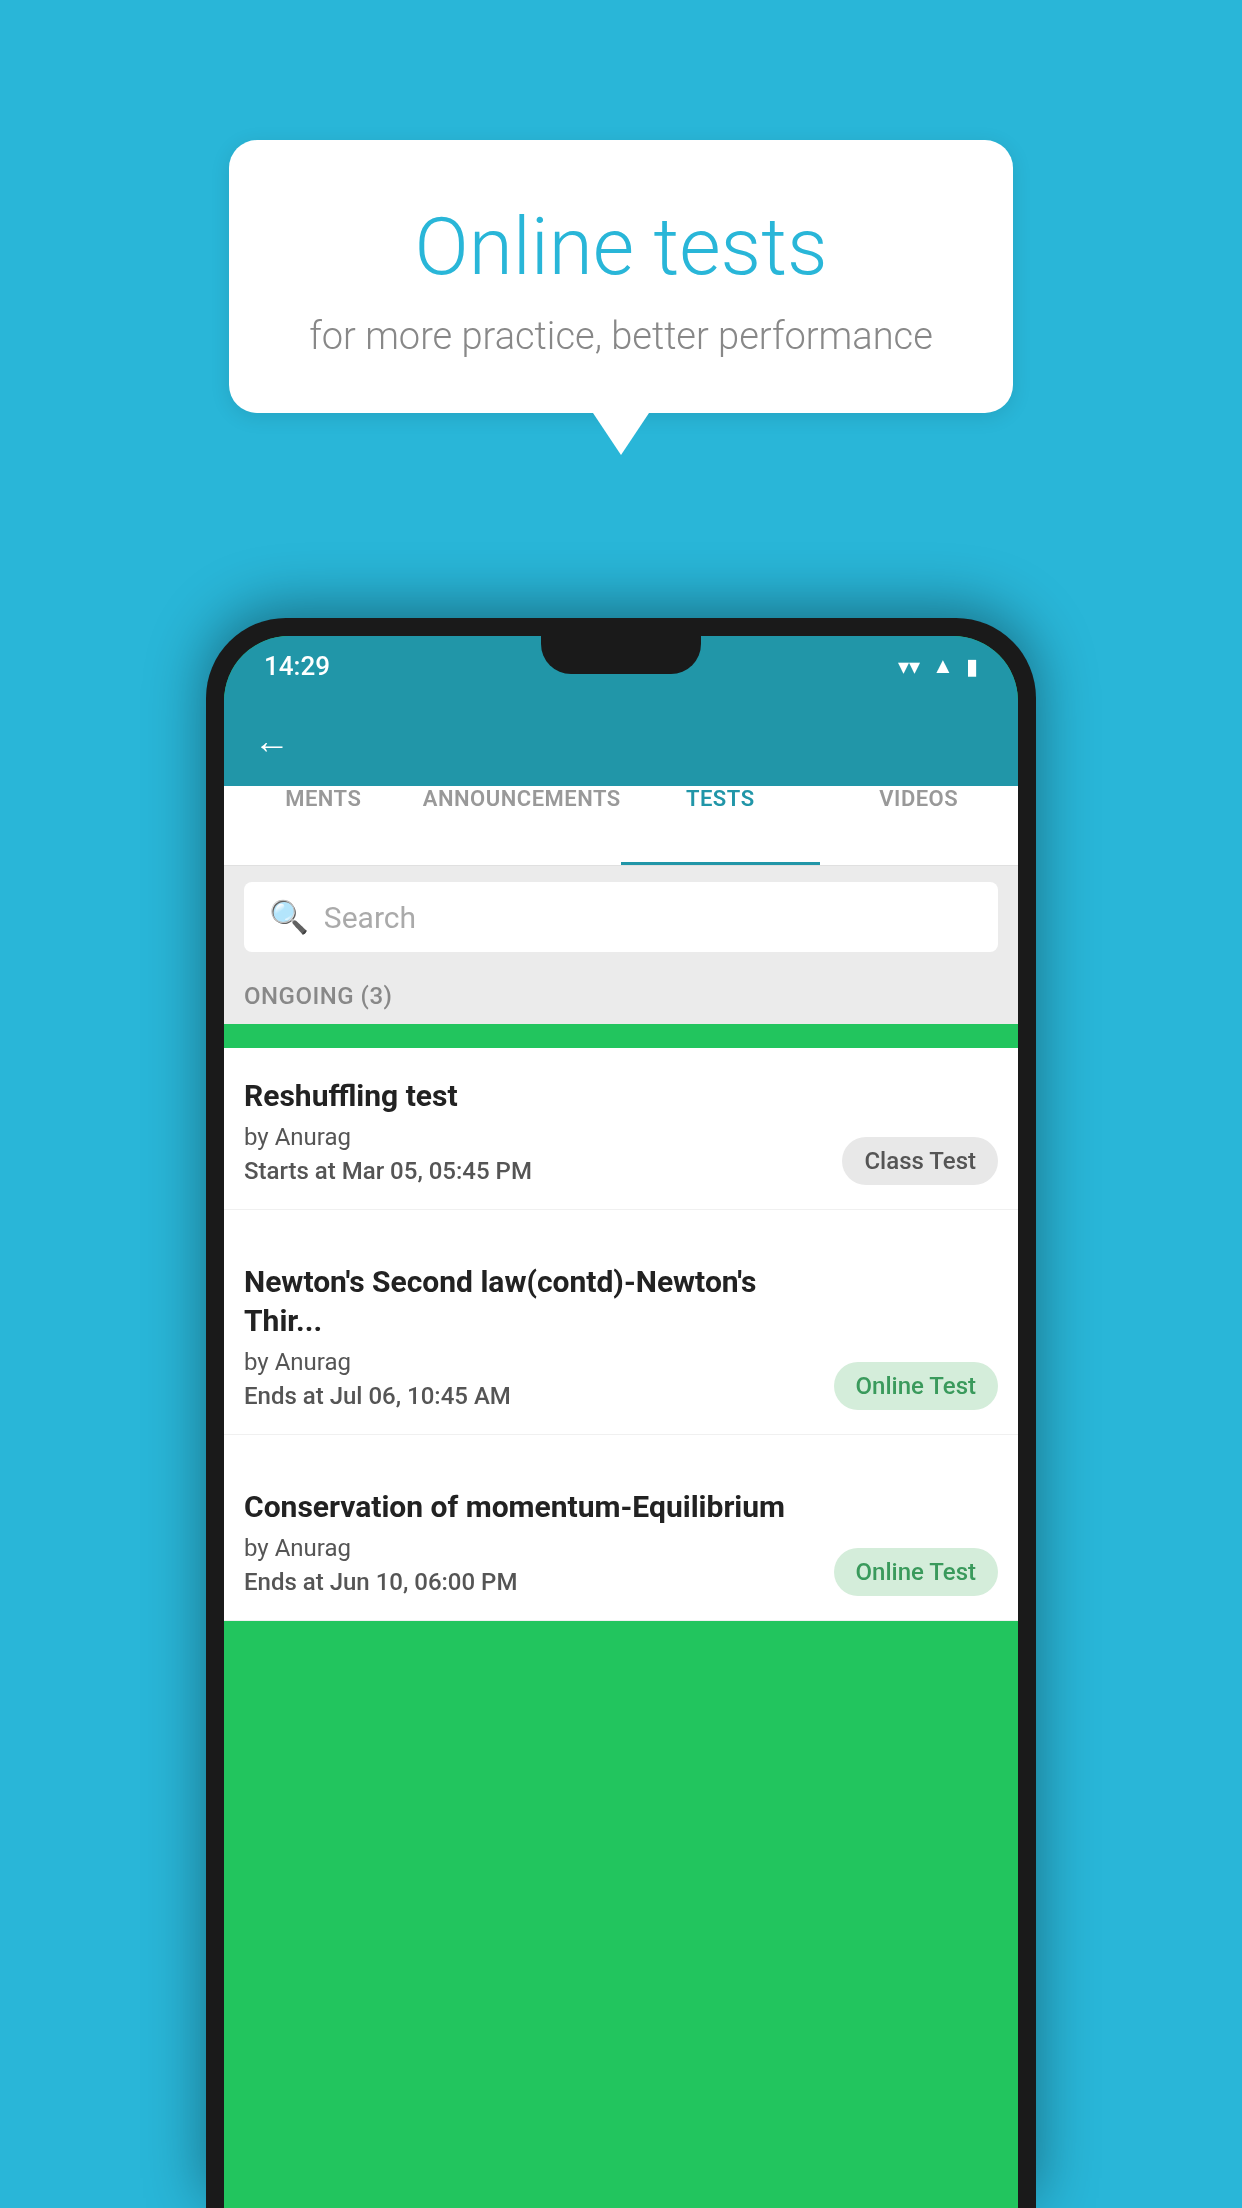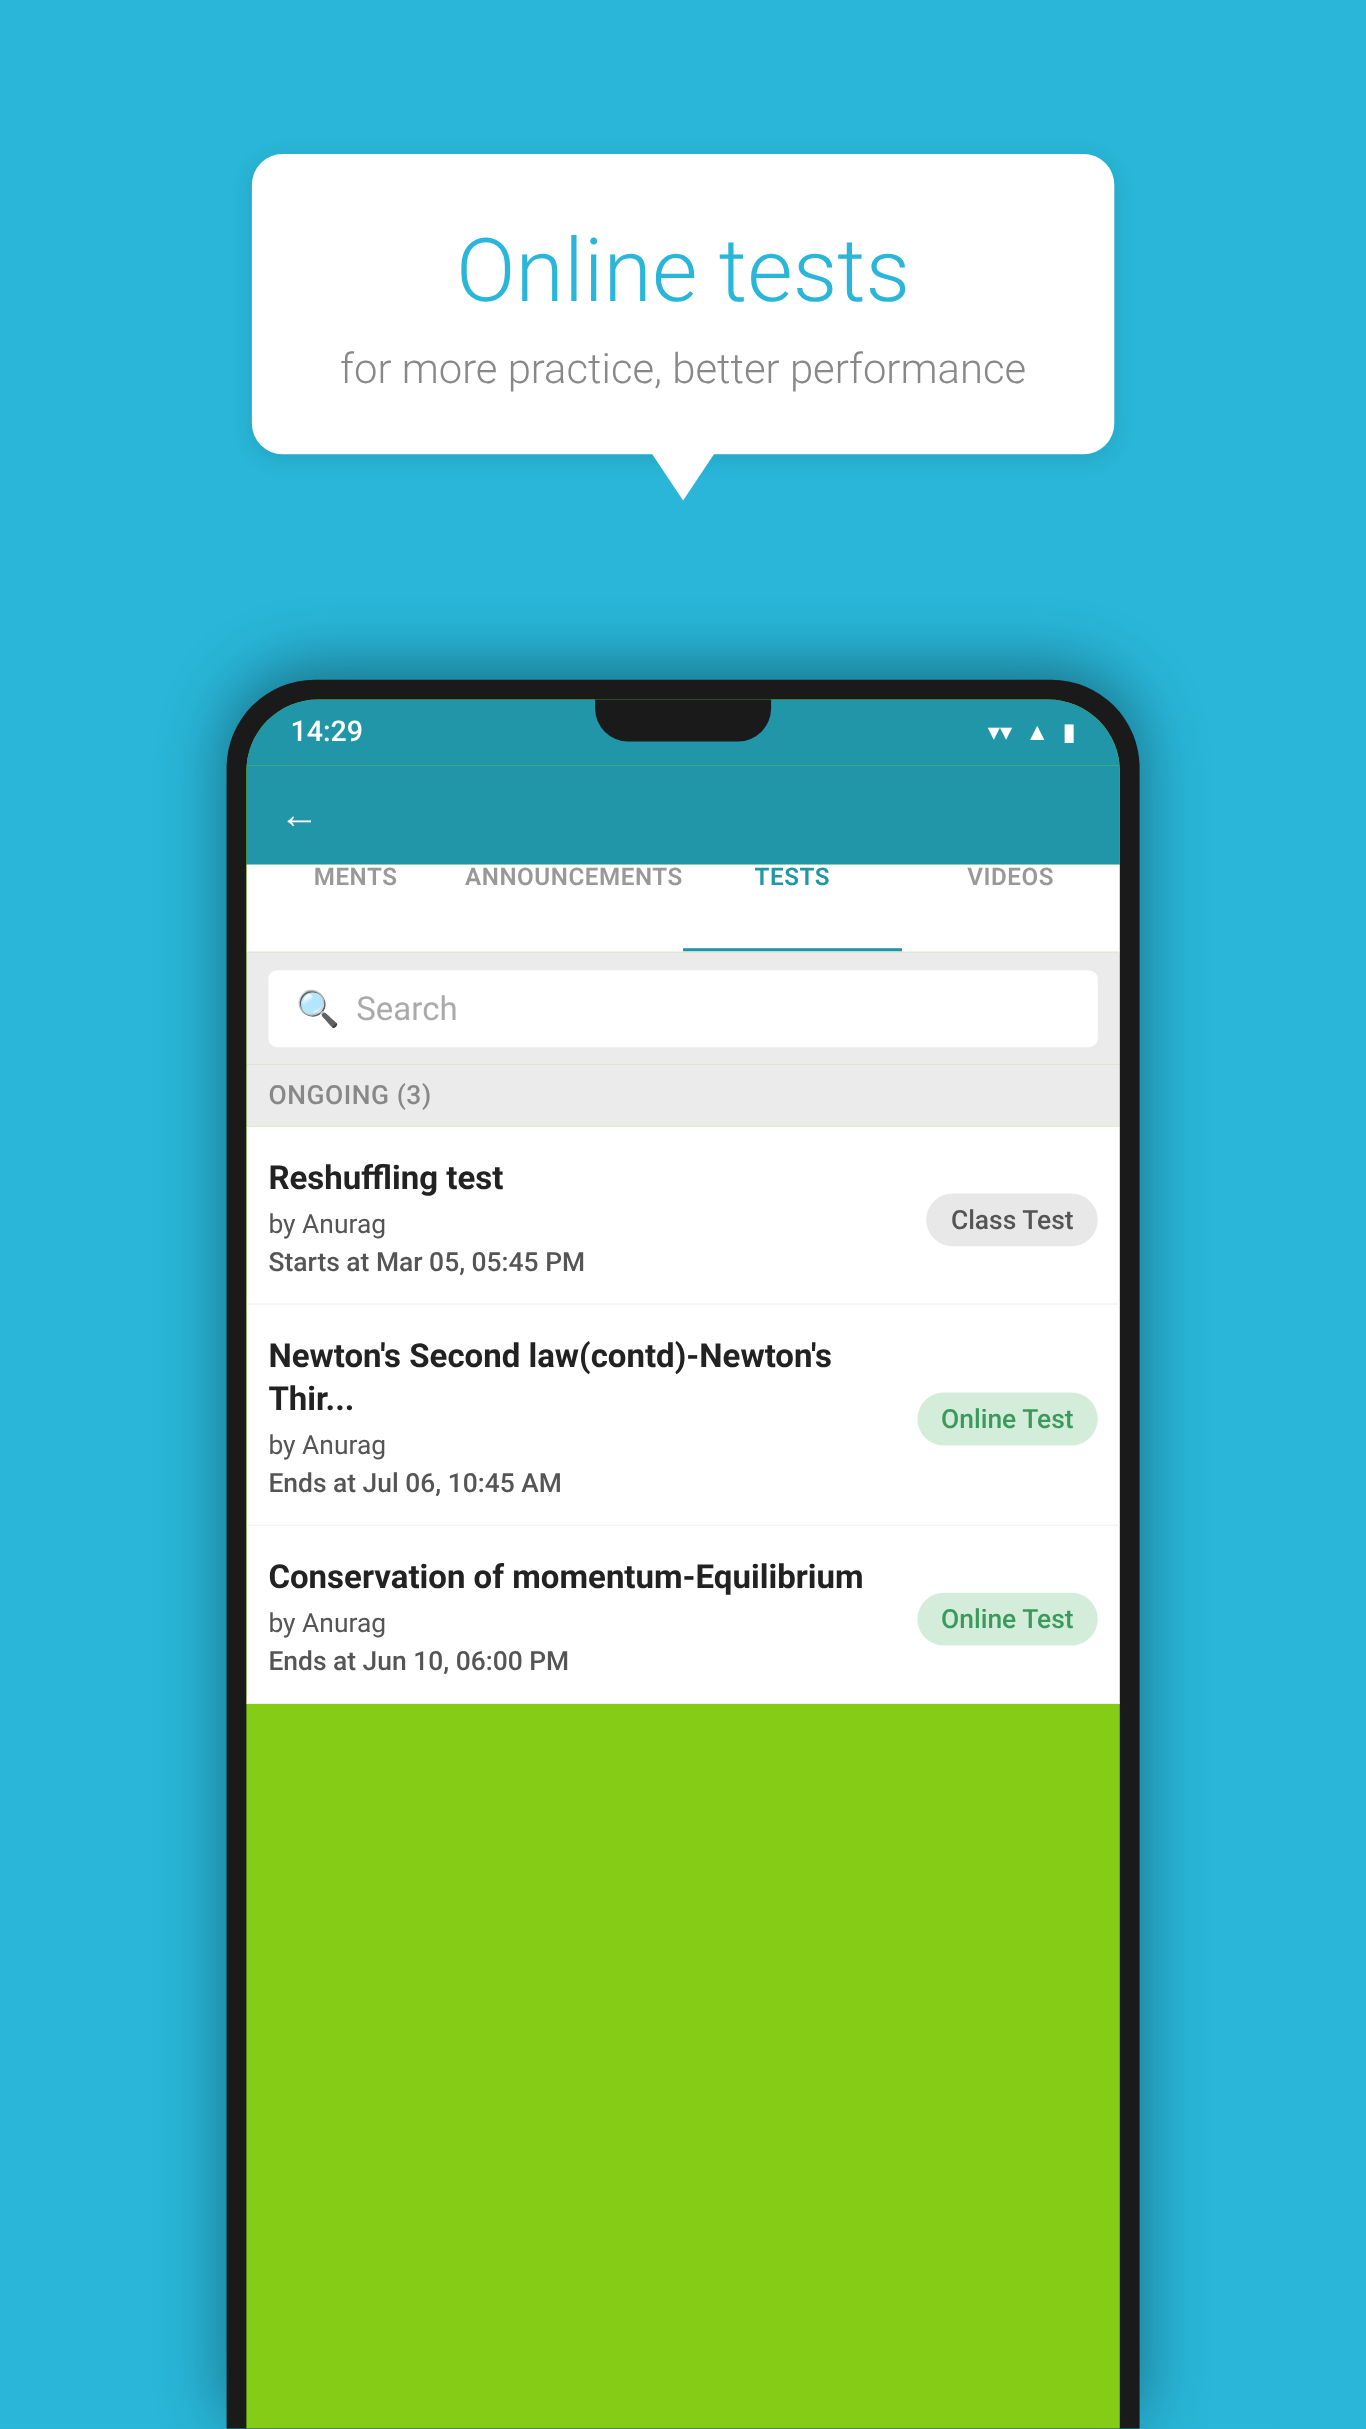"14:29" .phone-screen { background: #84cc16 -> #22c55e }
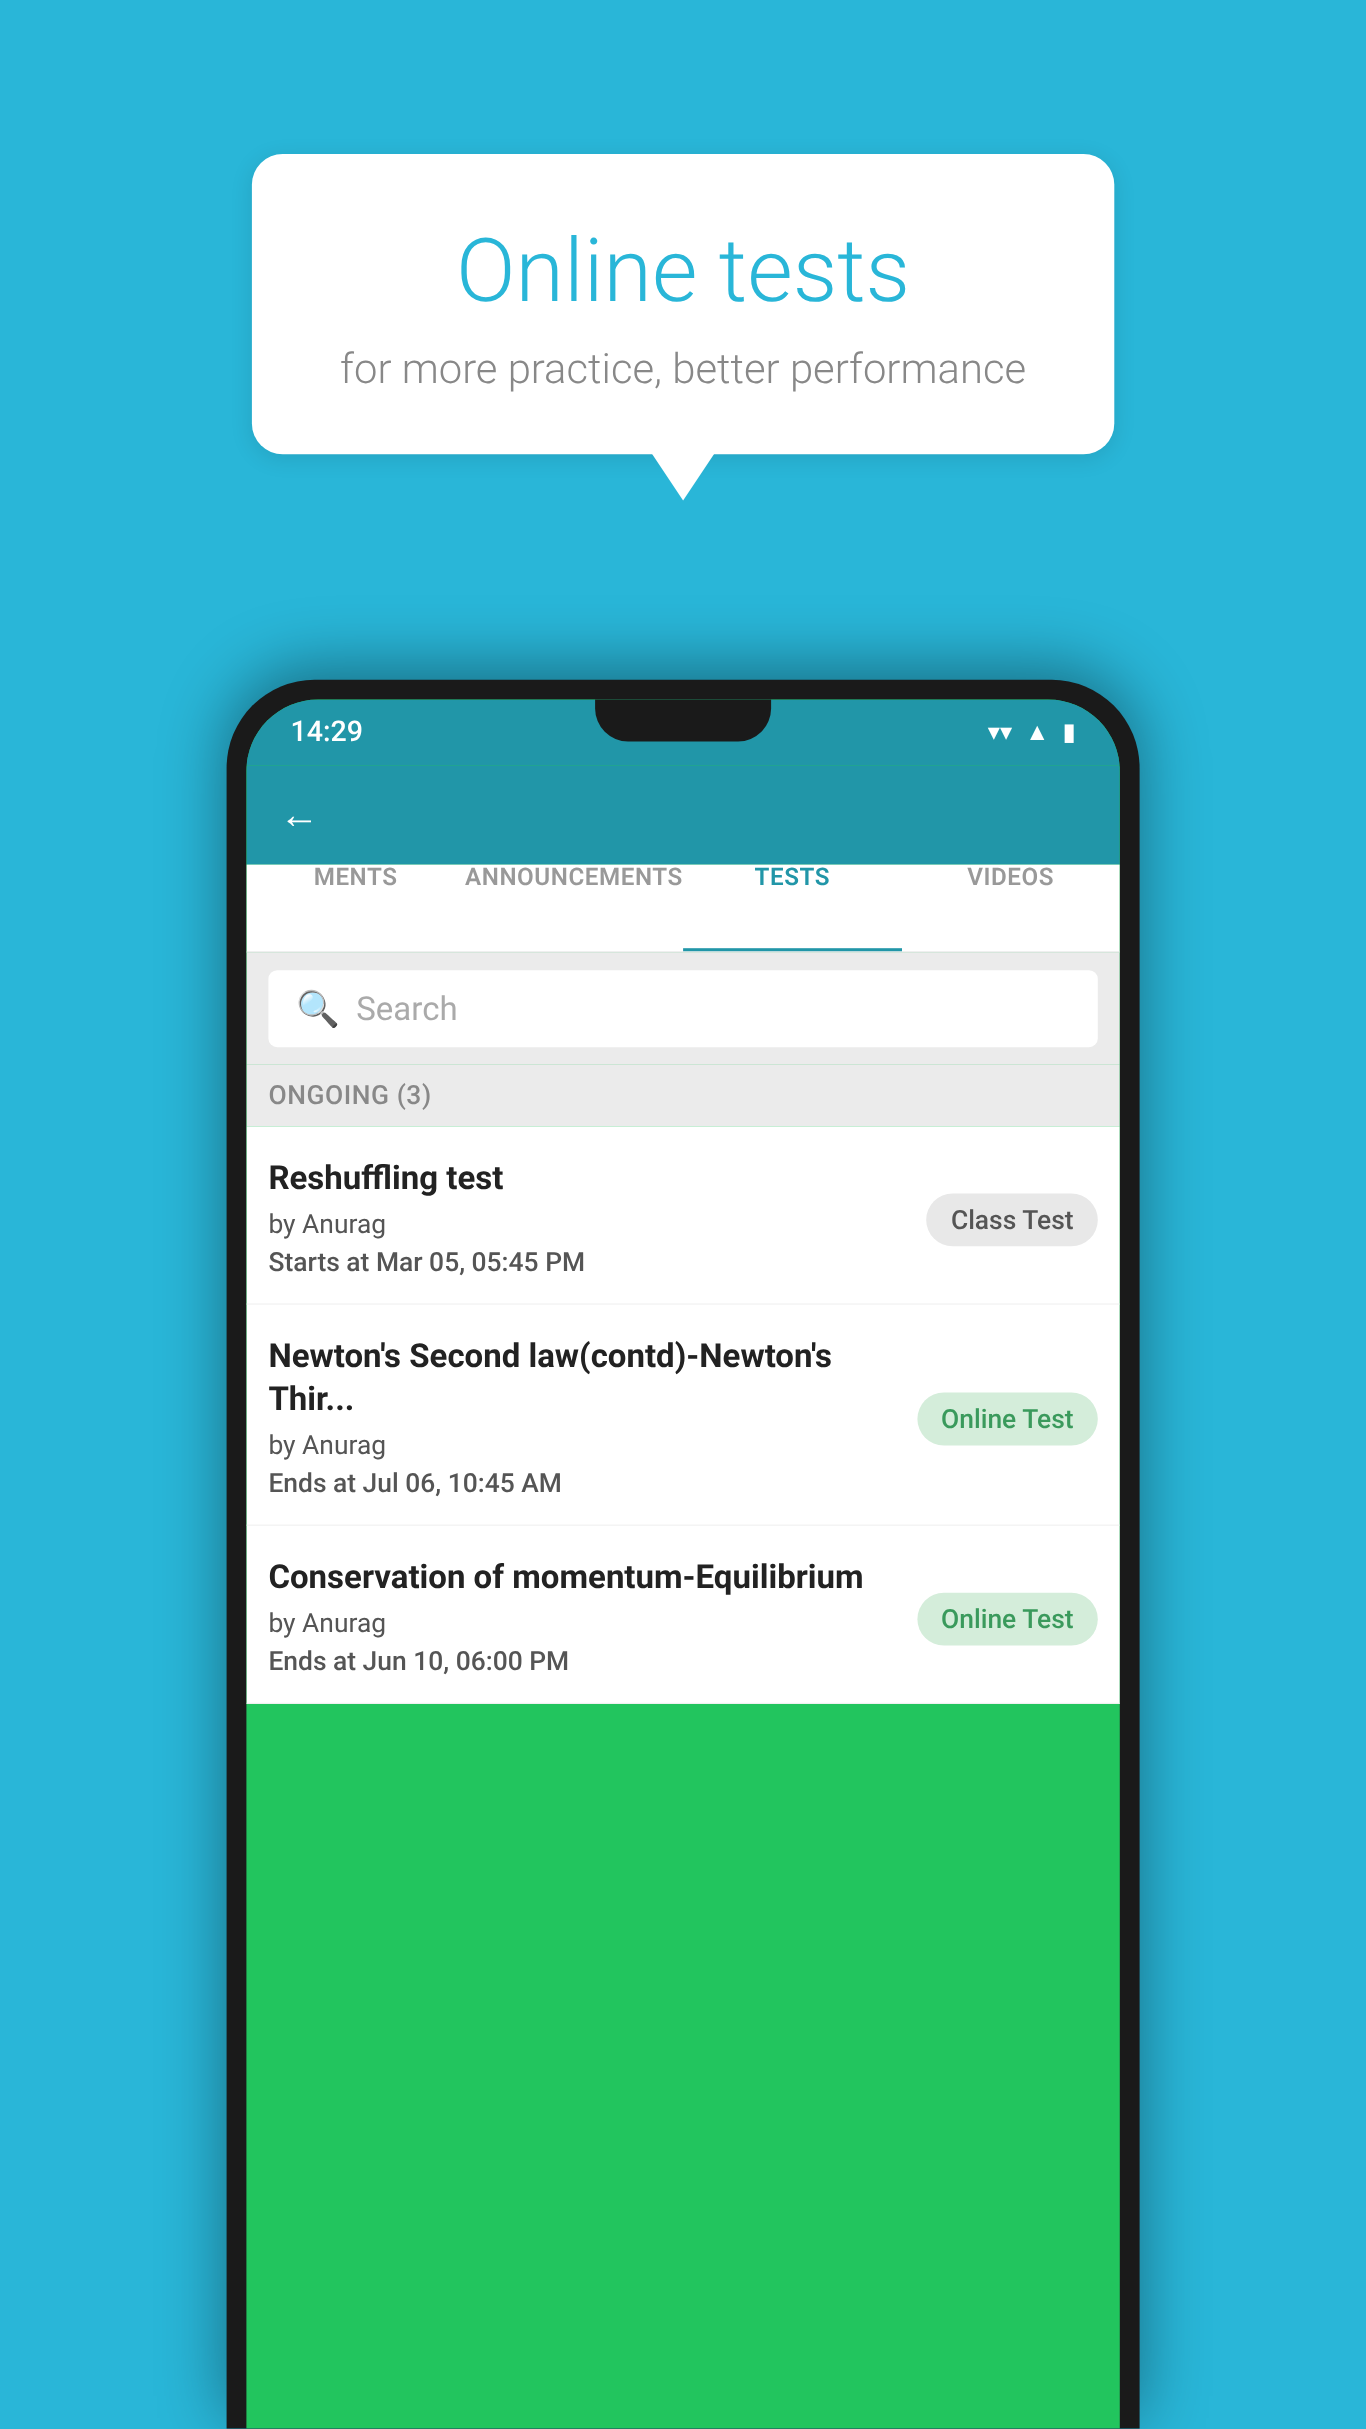"Reshuffling test" .test-item { align-items: center -> flex-end; margin-top: none -> 24px }
